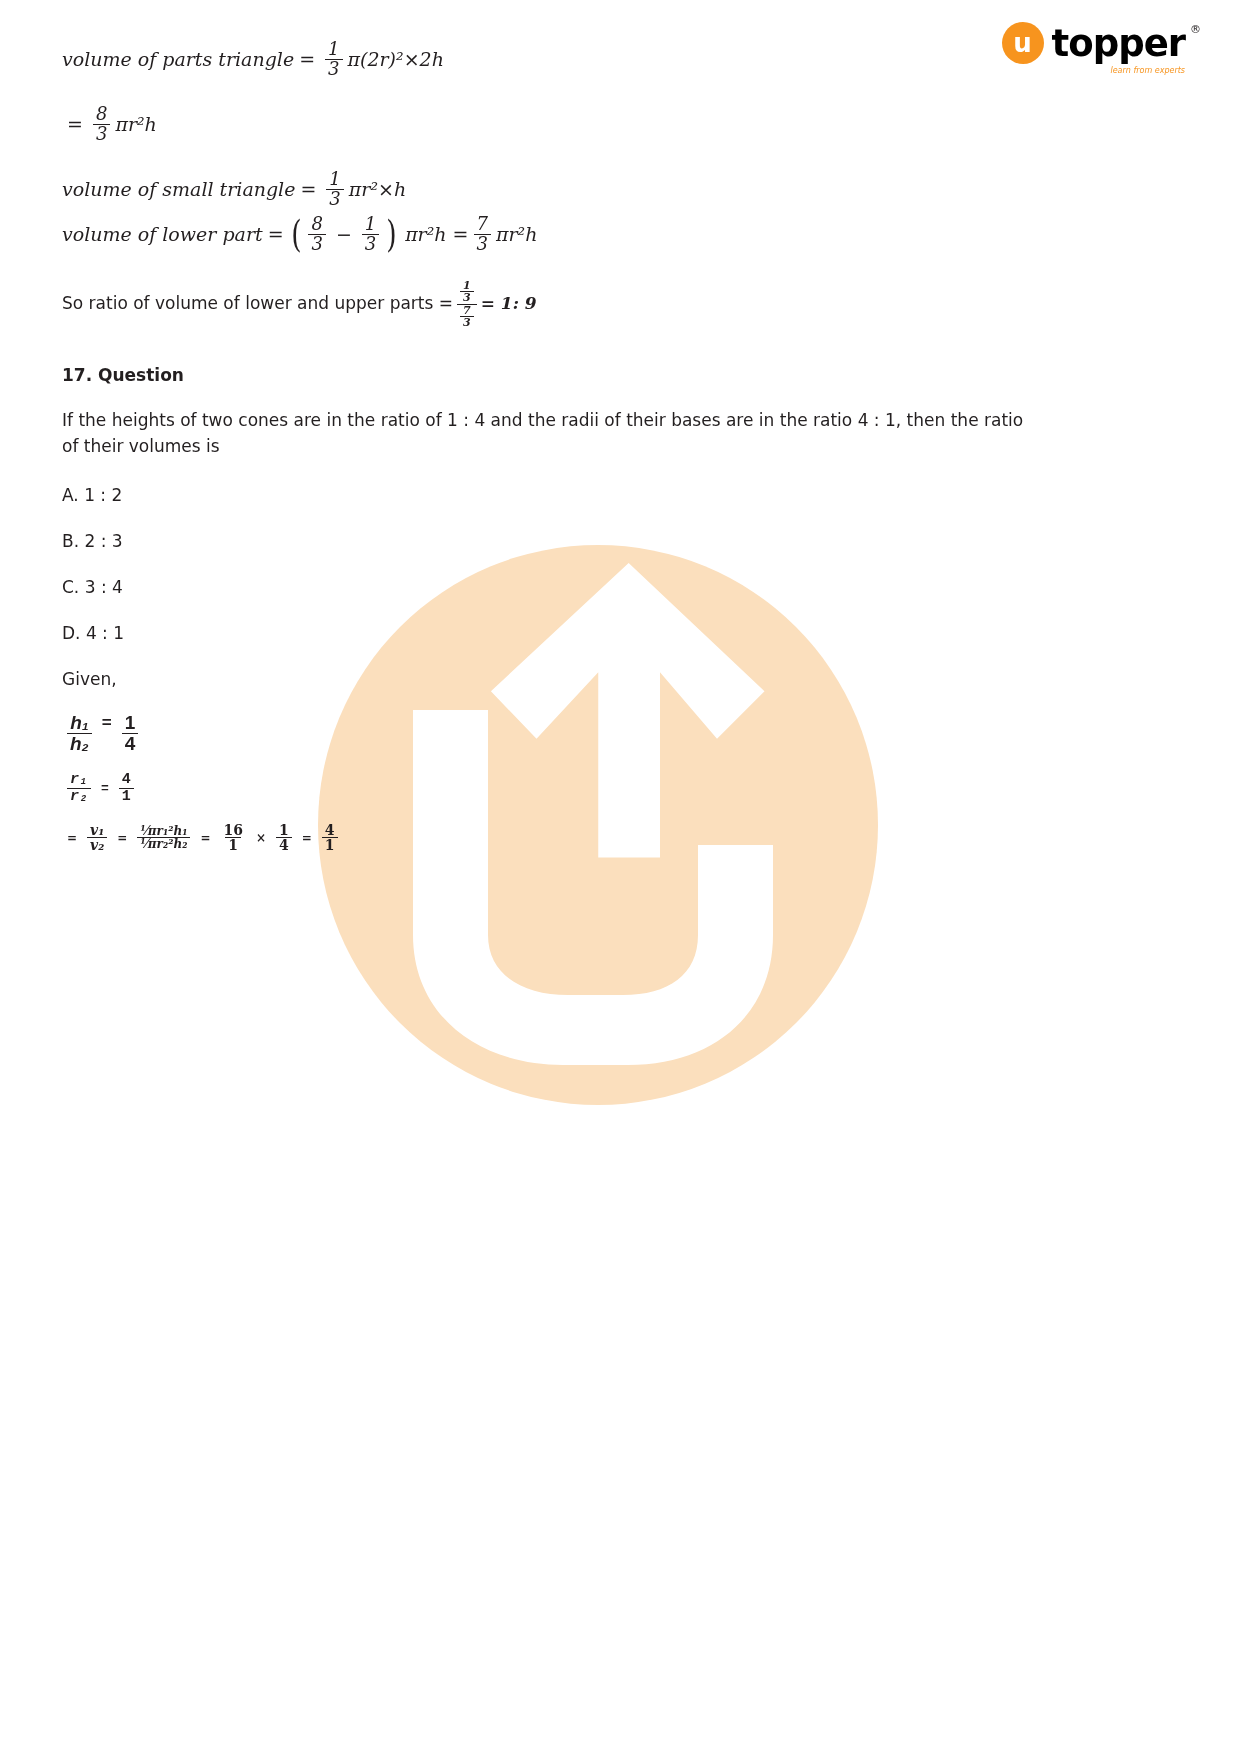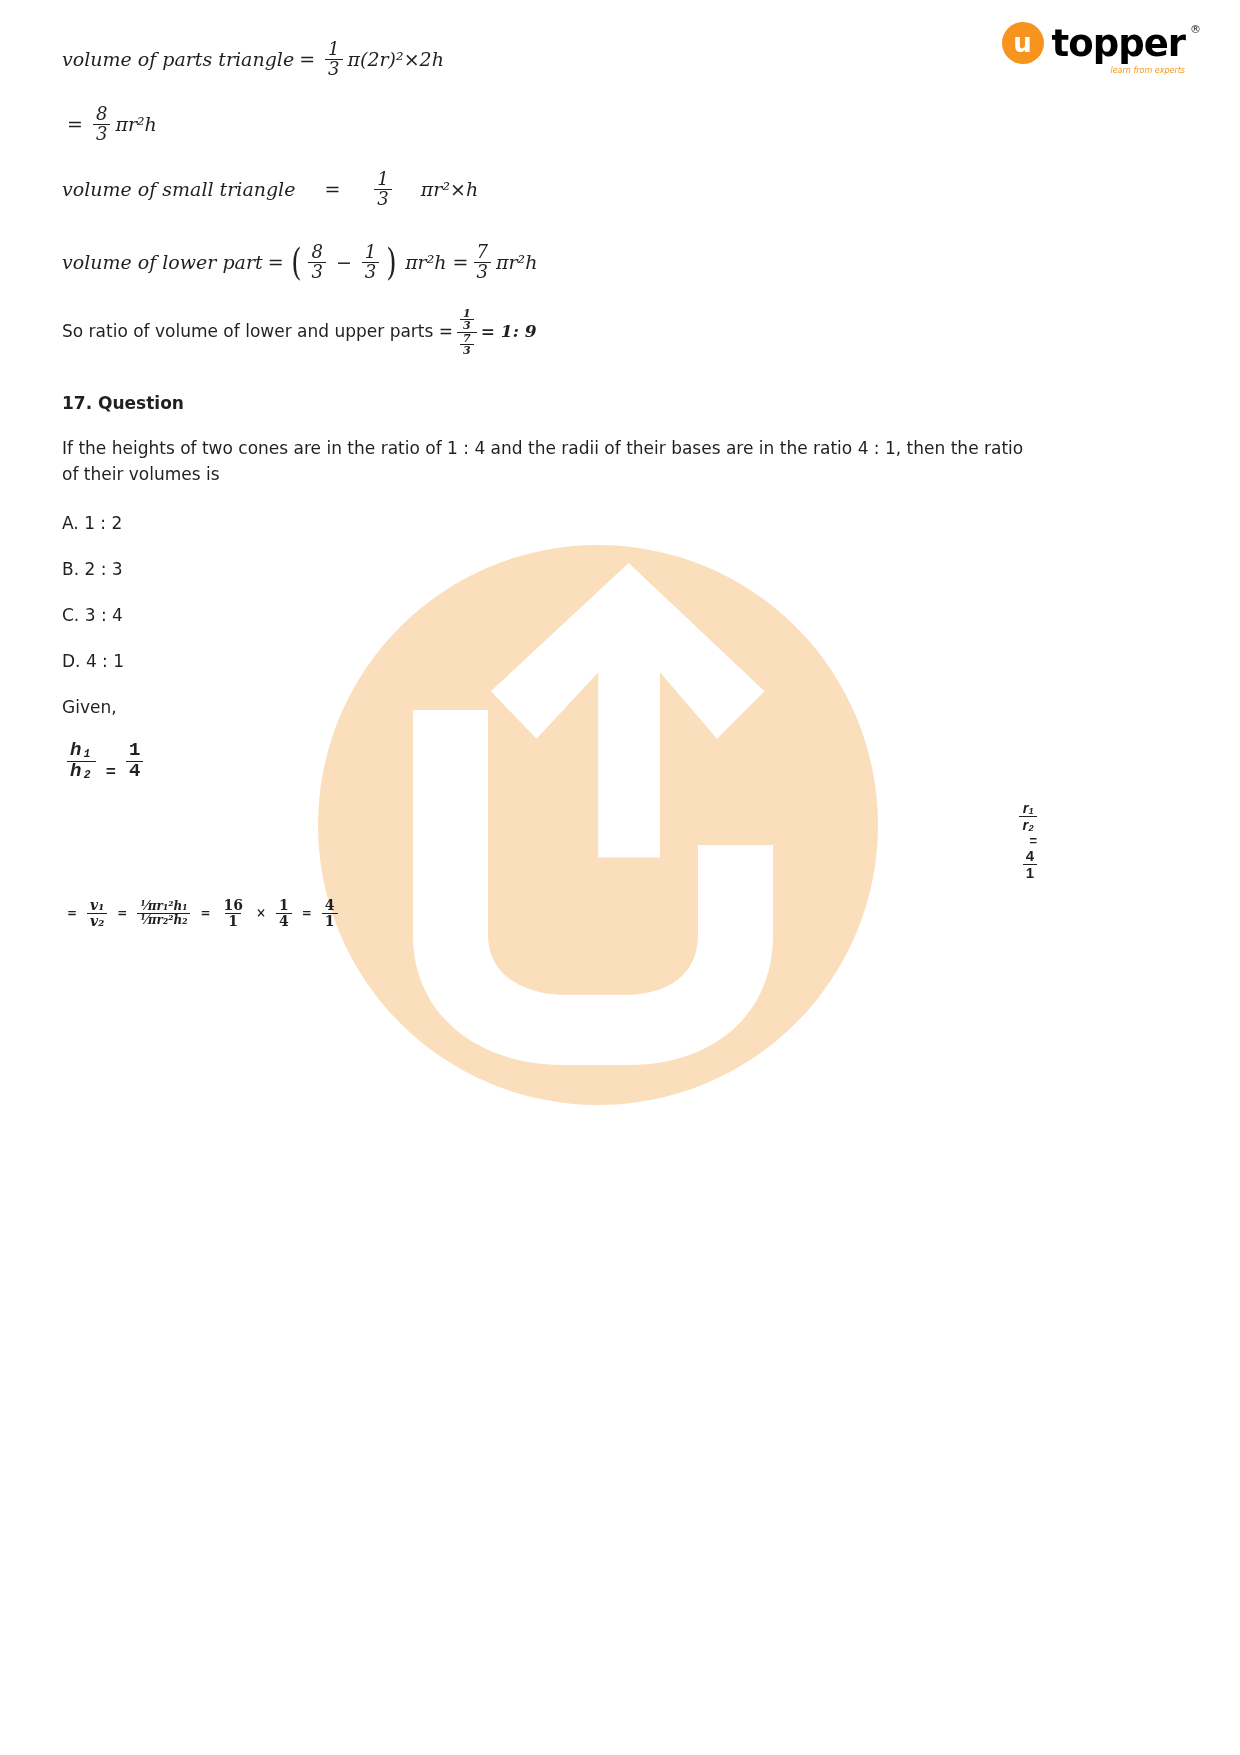"volume of small triangle" .math-line.tight { gap: 24px -> none; margin-bottom: 34px -> 6px }
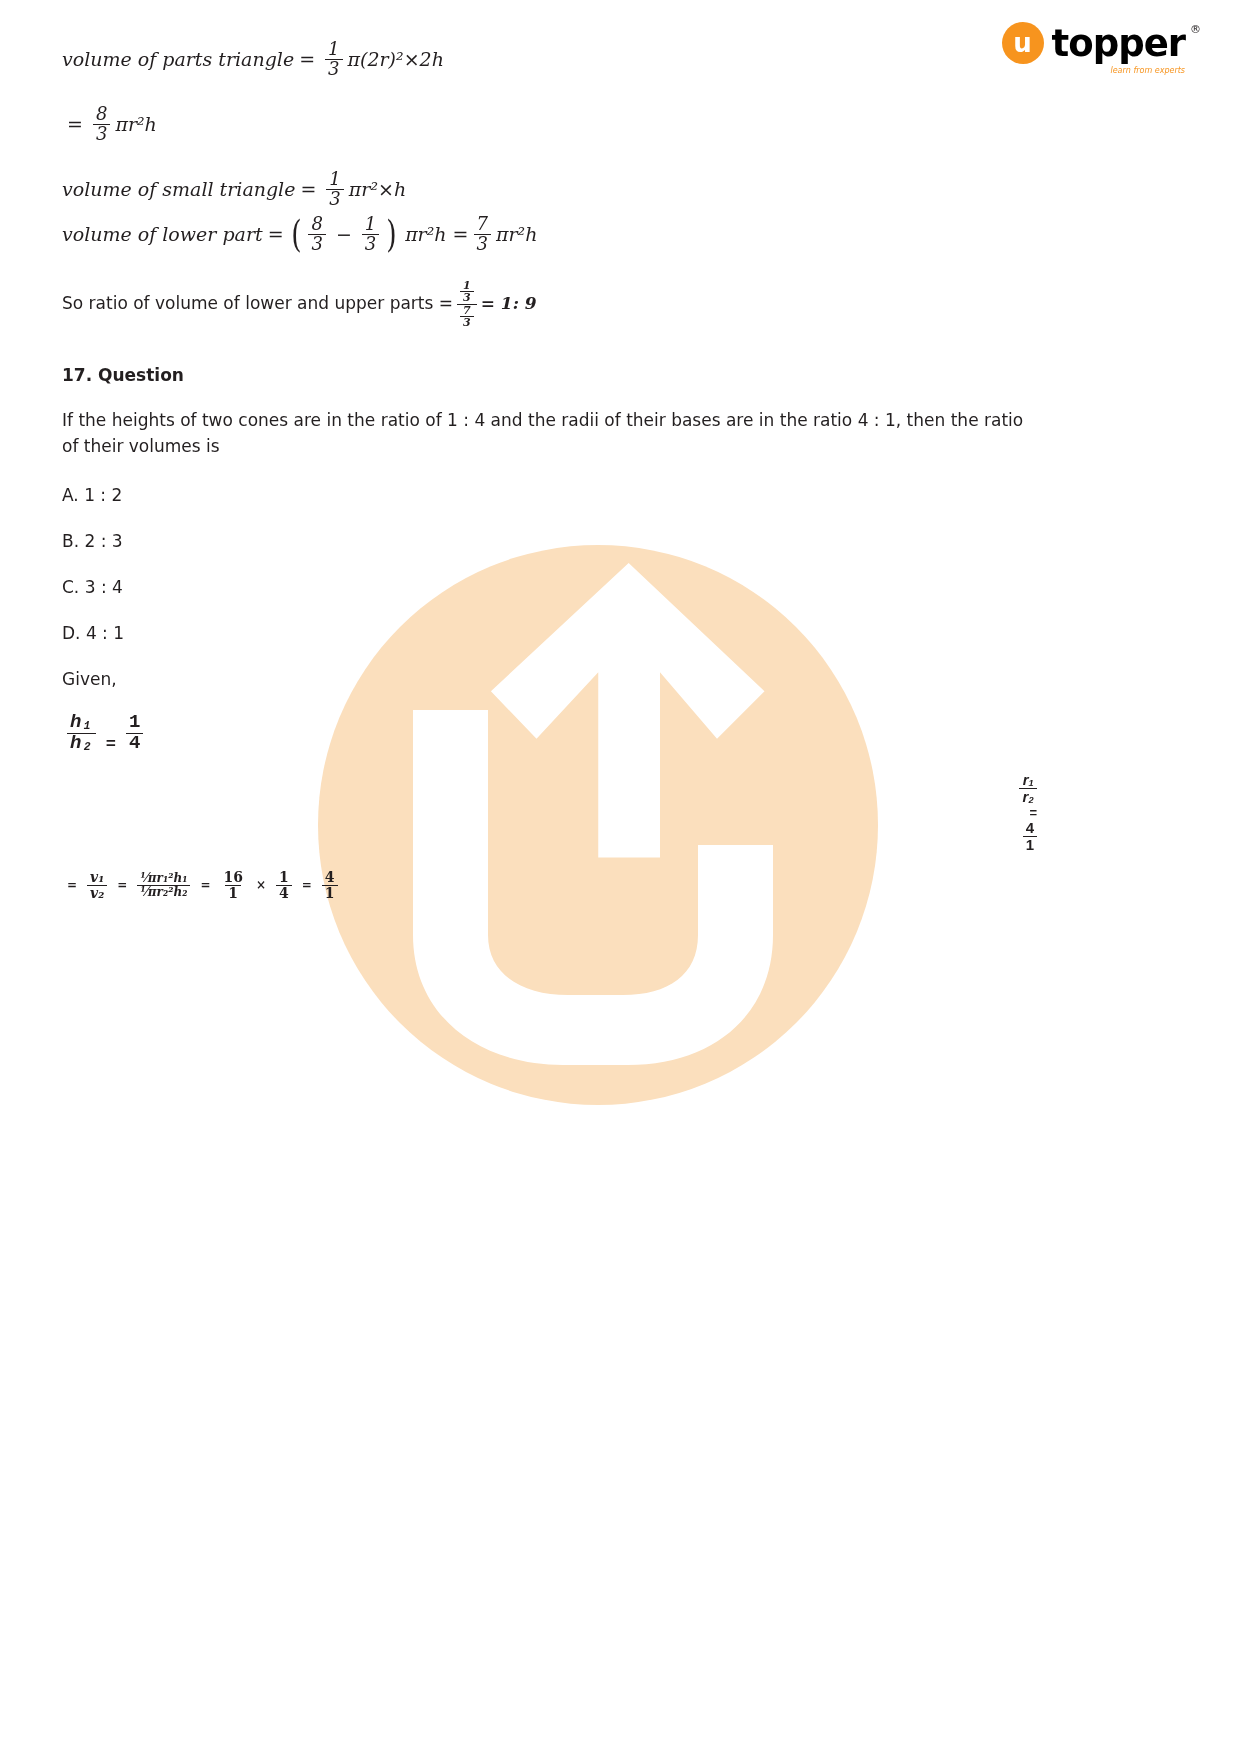"h₁" .math-small { align-items: flex-end -> flex-start; font-family: Liberation Mono, monospace -> Liberation Sans, sans-serif }
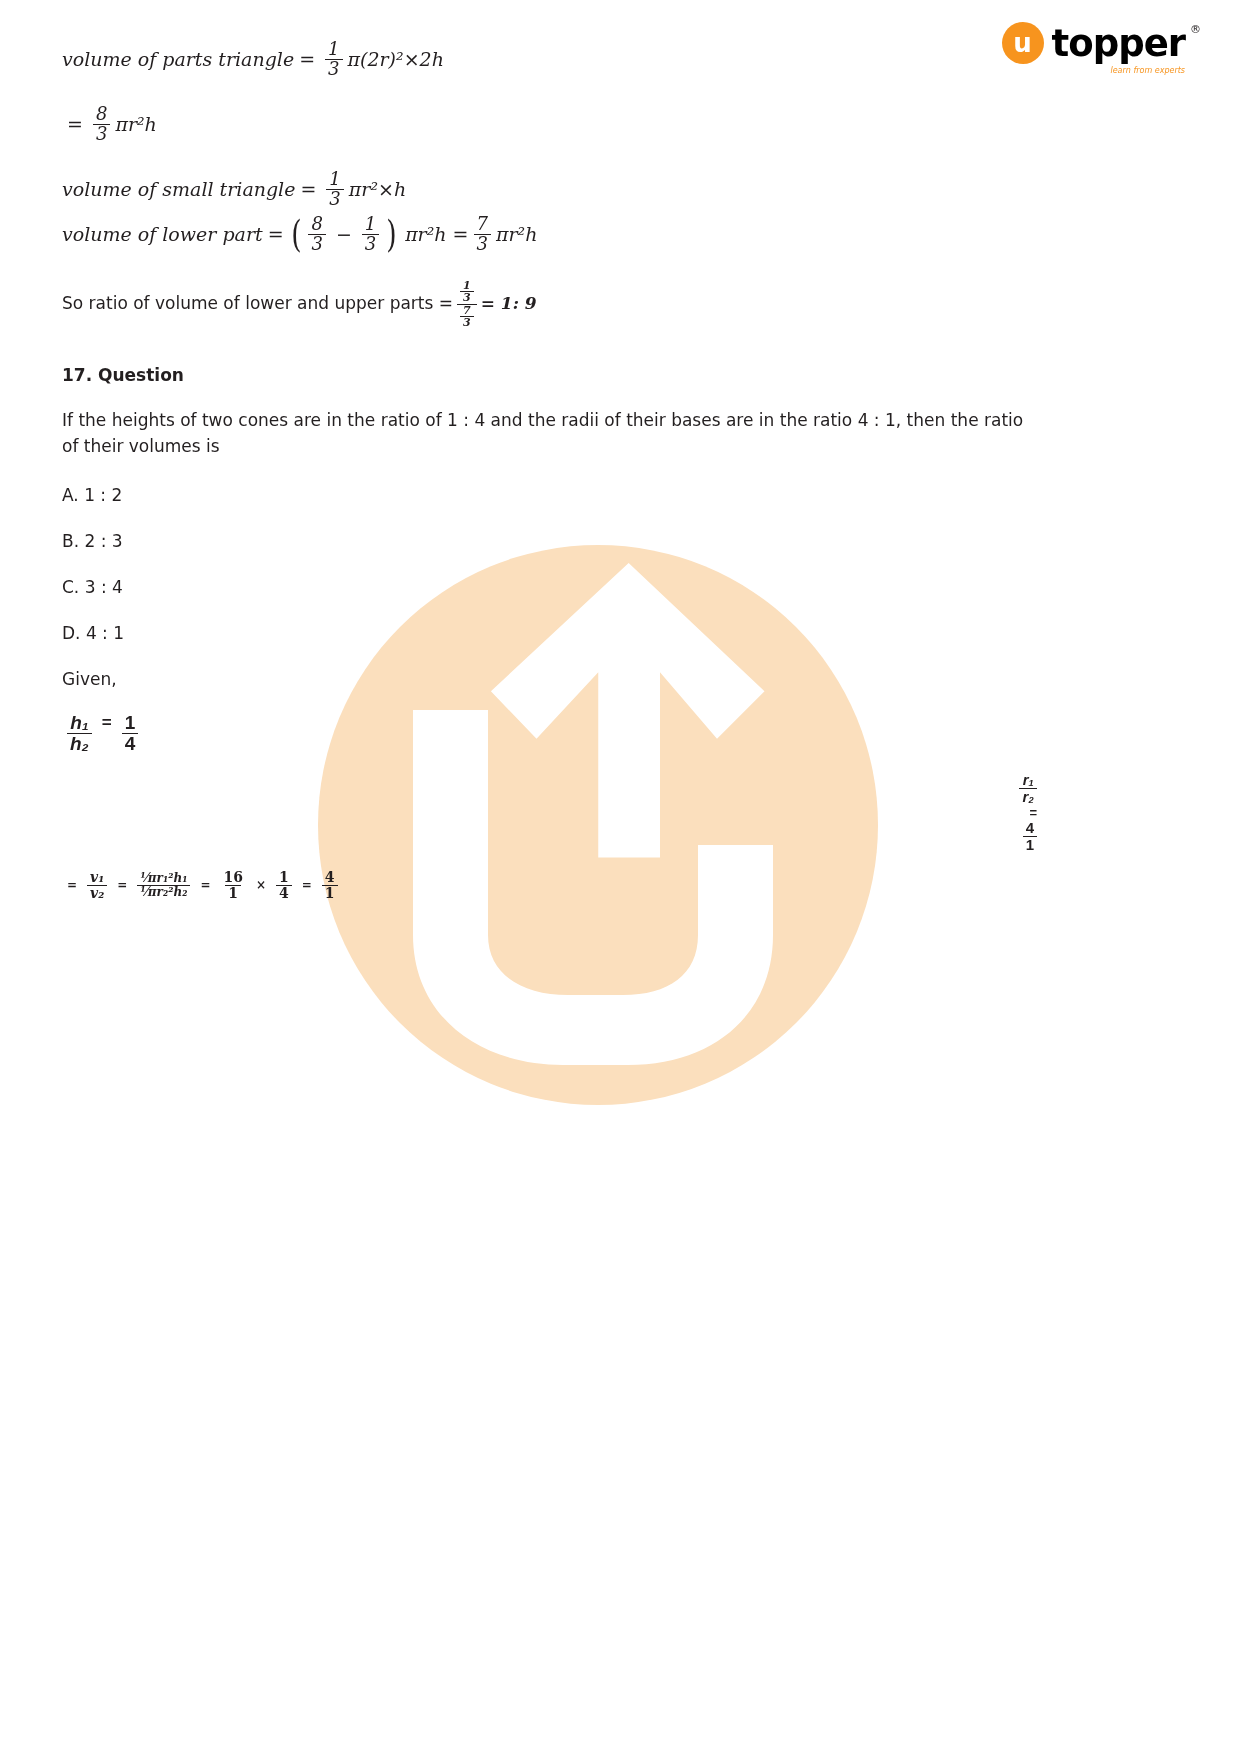"r₁" .math-xsmall { align-items: flex-end -> center; flex-direction: column -> none; font-family: Liberation Sans, sans-serif -> Liberation Mono, monospace }
